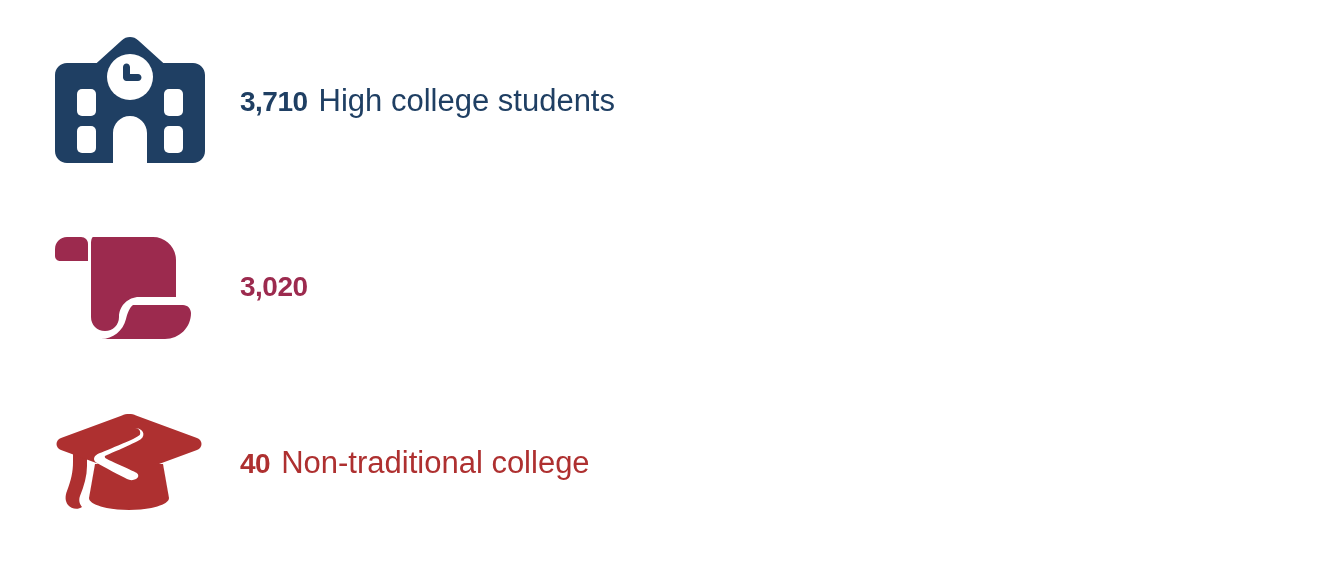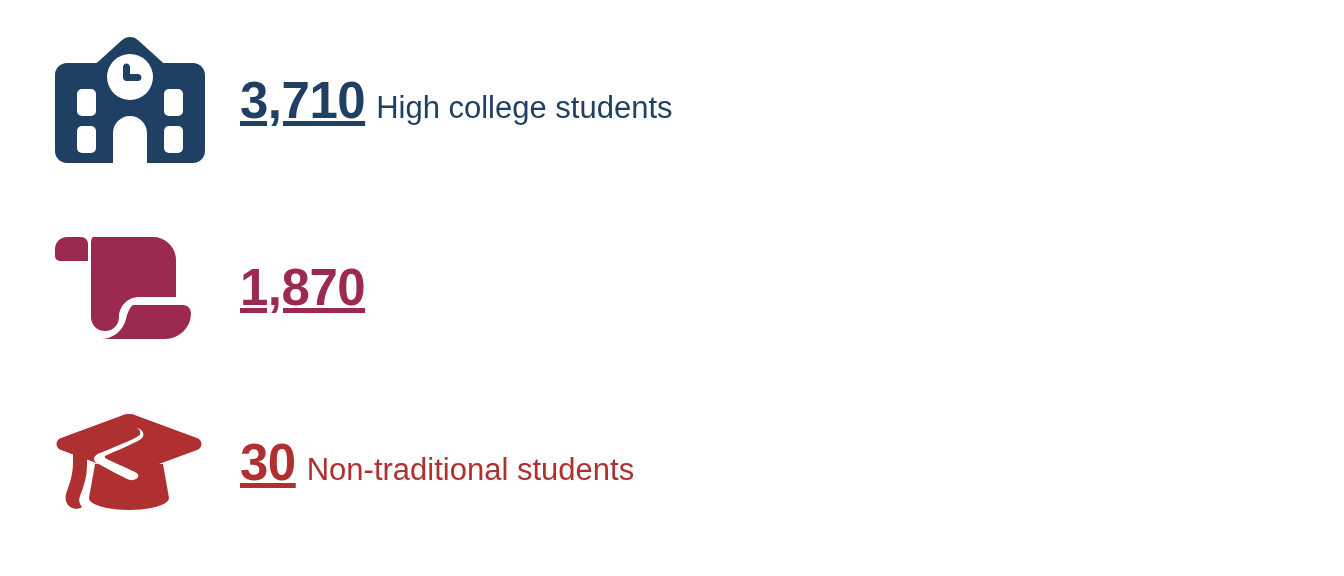"3,710" .stat-value { font-size: 51px -> 28px; text-decoration: underline -> none }
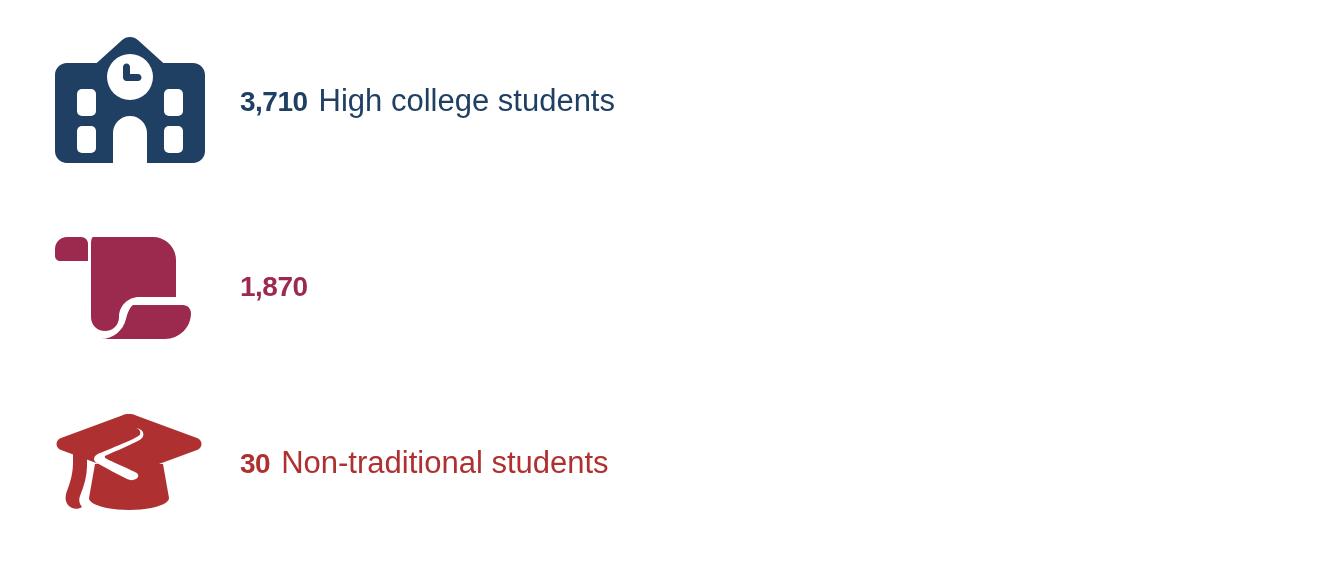"1,870" span.stat-value { text: 1,870 -> 3,020 }
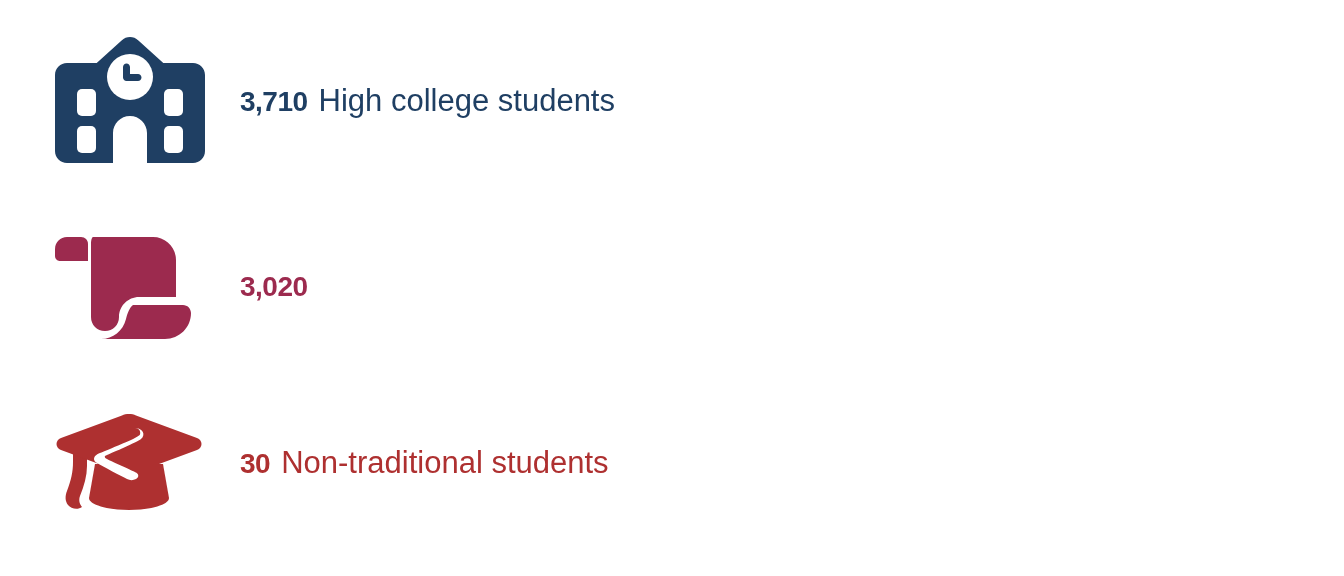"30" span.stat-value { text: 30 -> 40 }
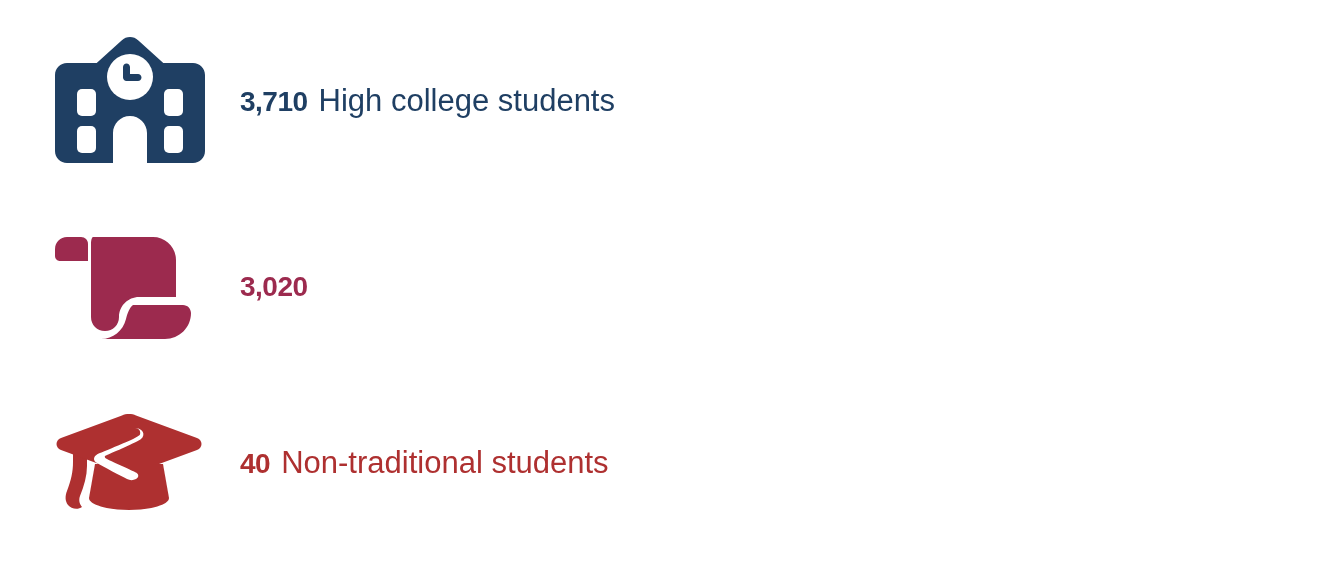"Non-traditional students" span.stat-label { text: students -> college }
